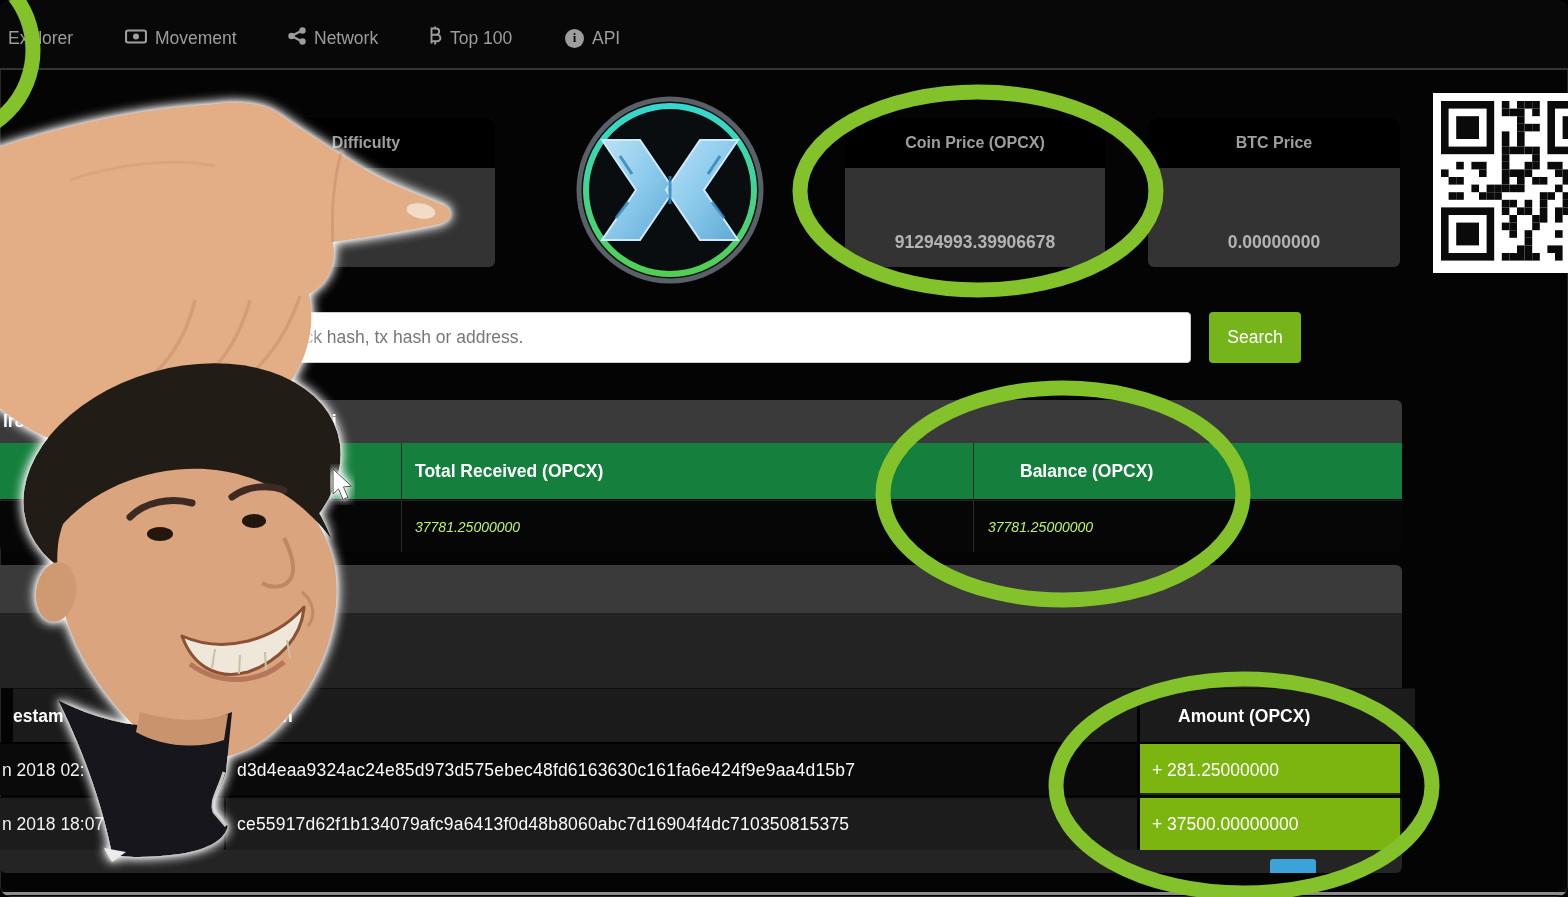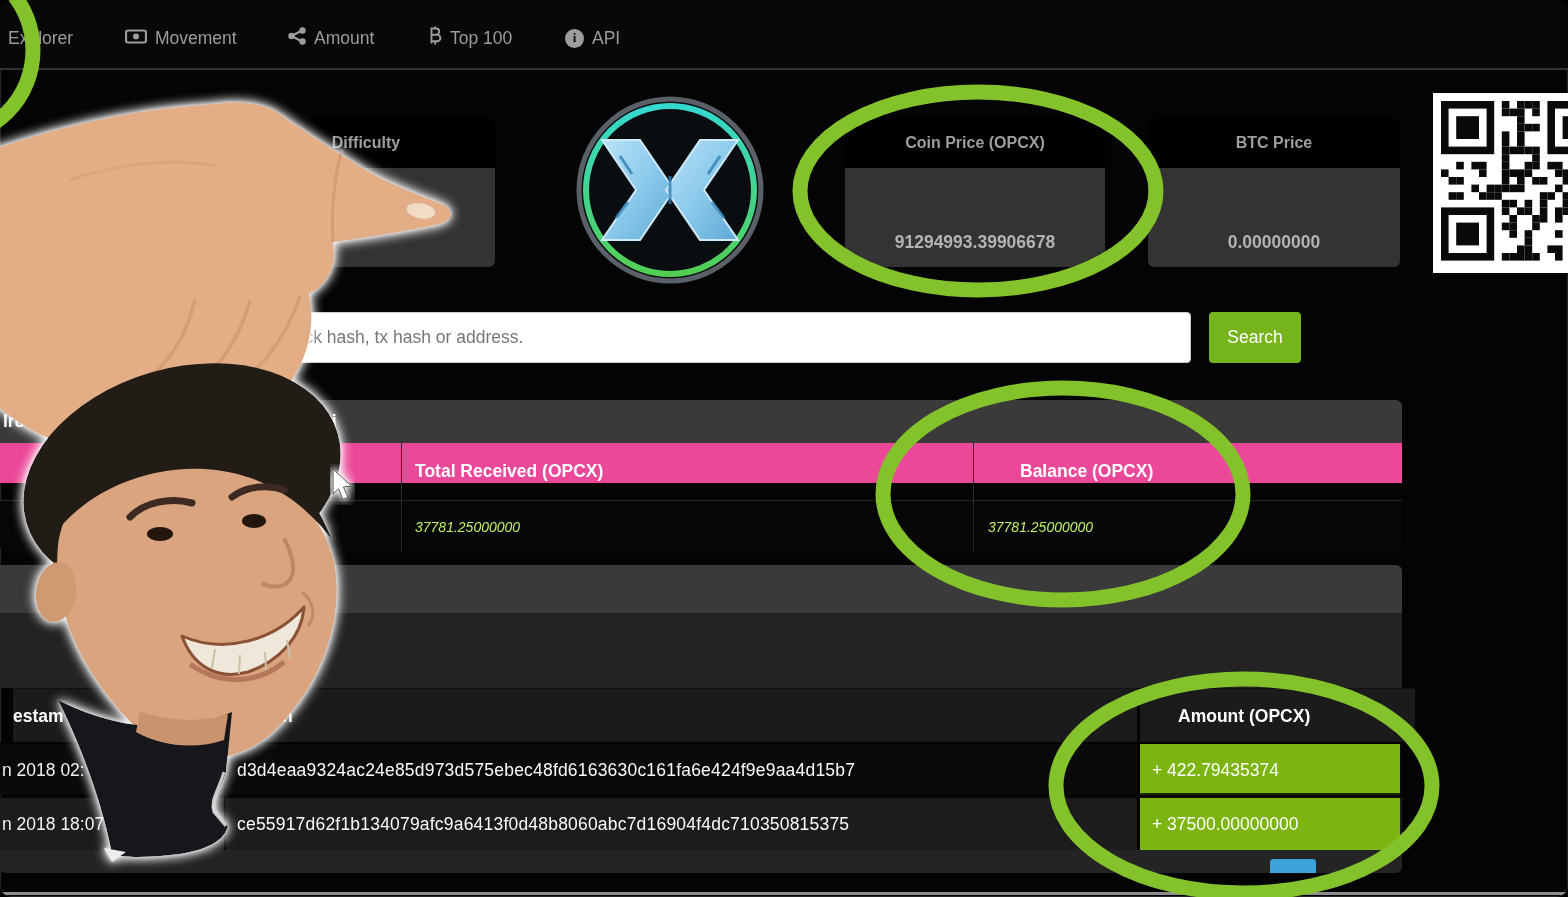"Amount" span { text: Amount -> Network }
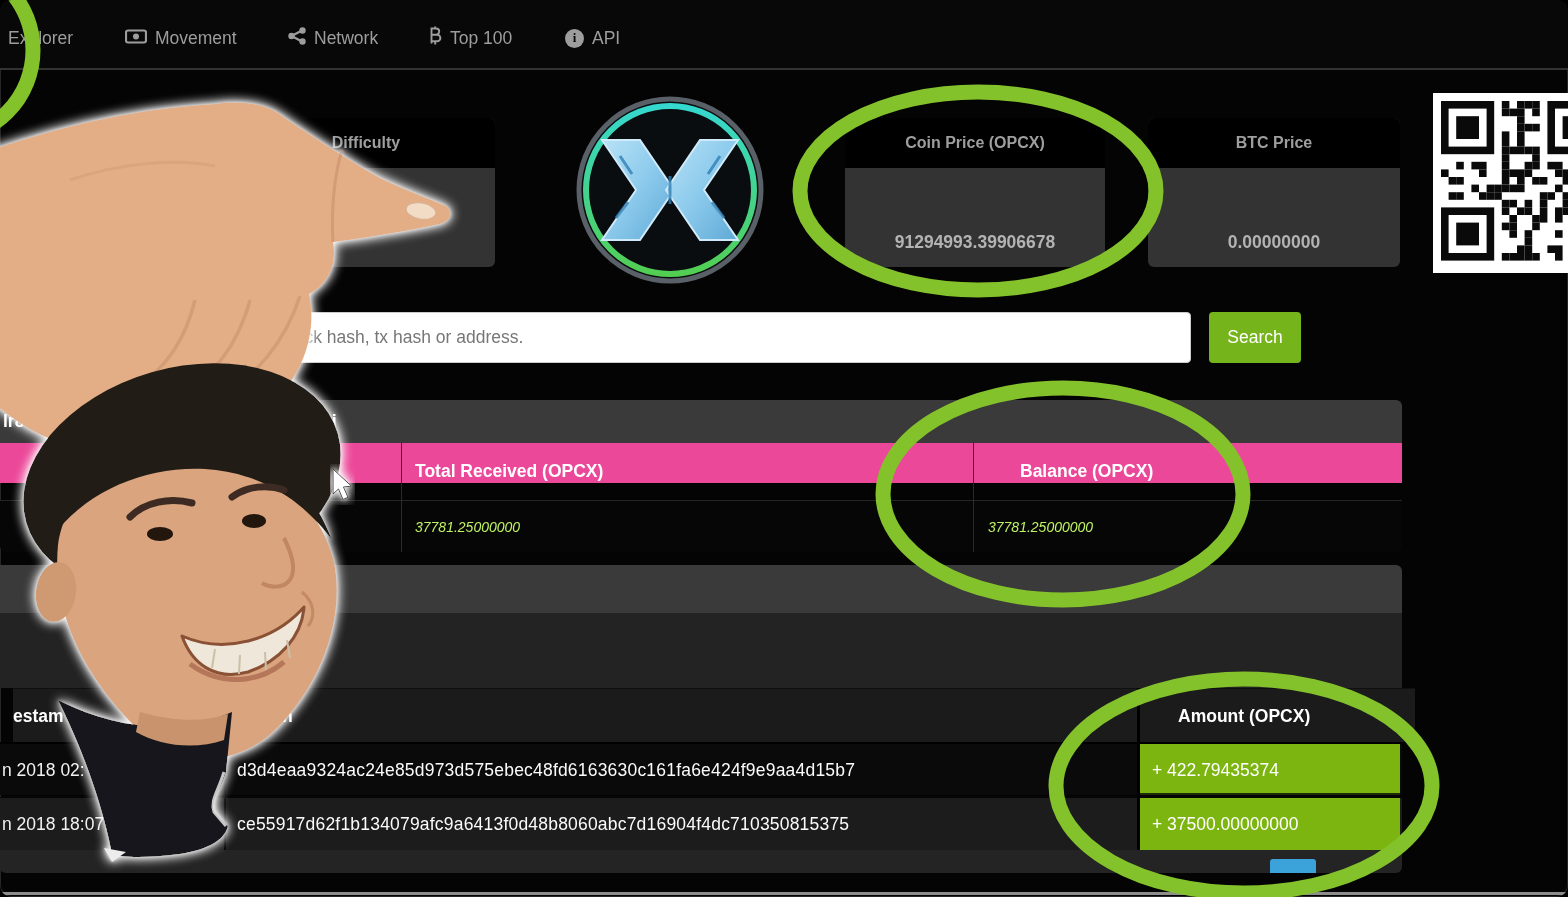"Total Received (OPCX)" #addr-headrow { background: #ec4899 -> #15803d; height: 40px -> 56px }
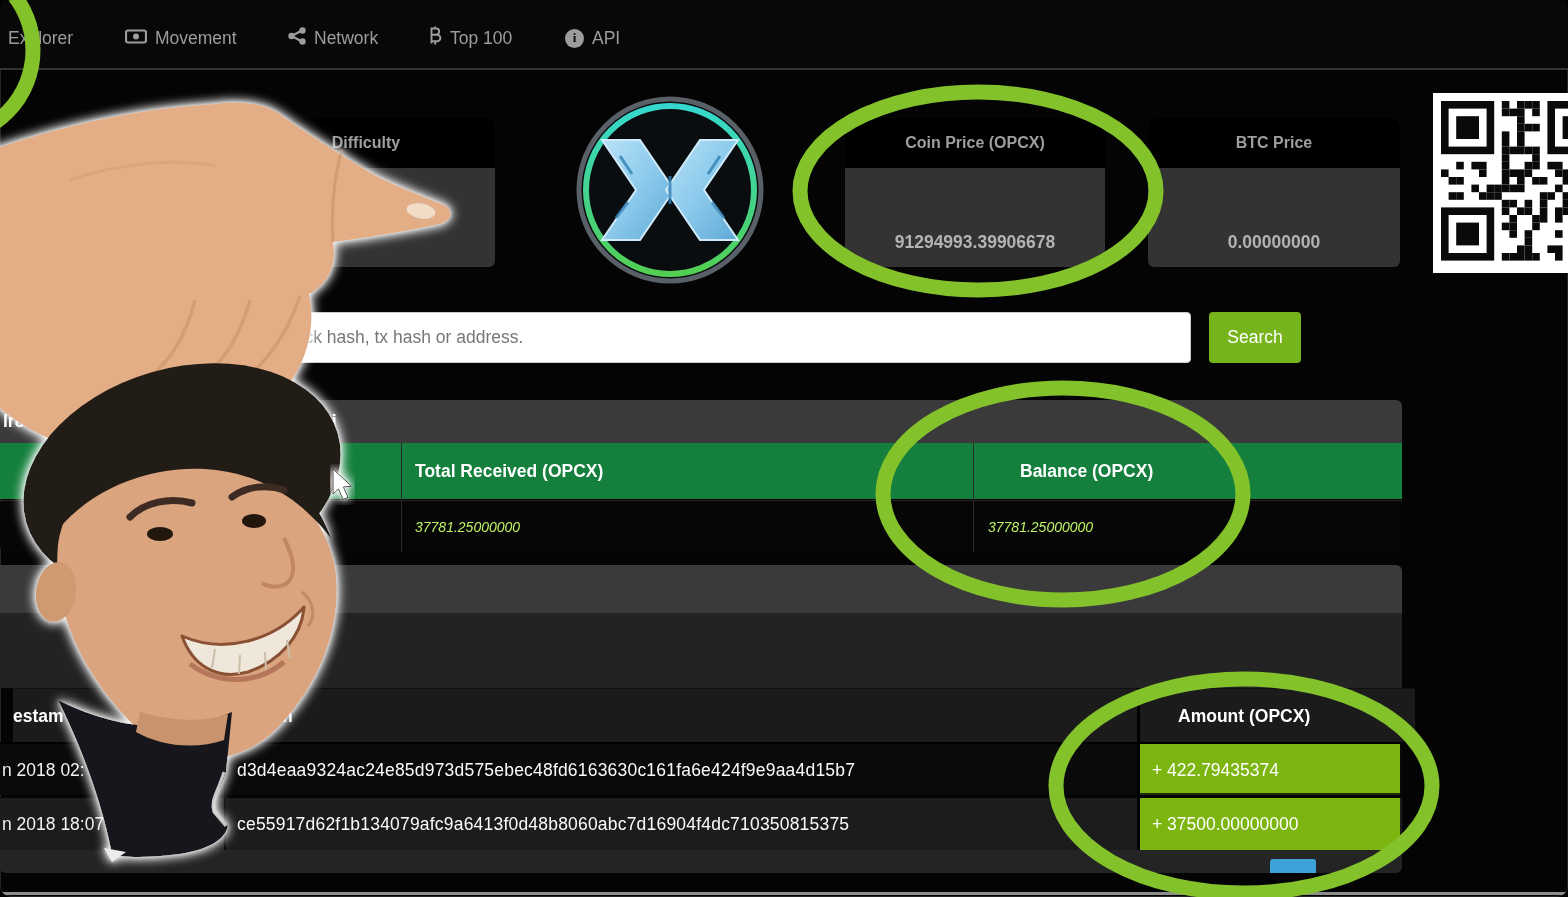"+ 422.79435374" div.amount-cell { text: 422.79435374 -> 281.25000000 }
